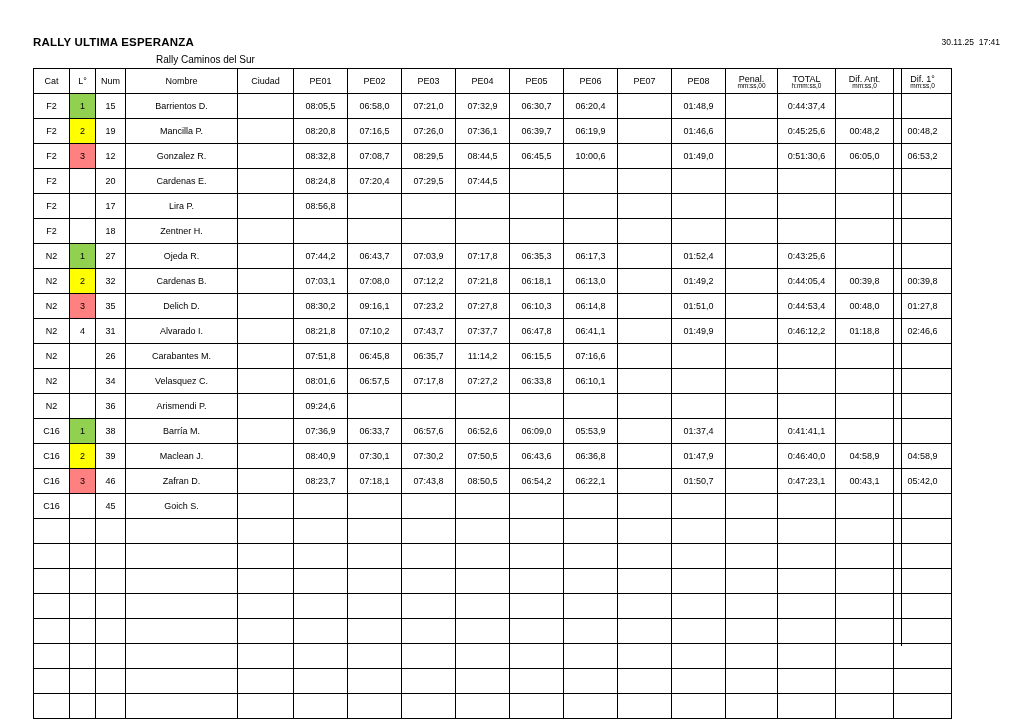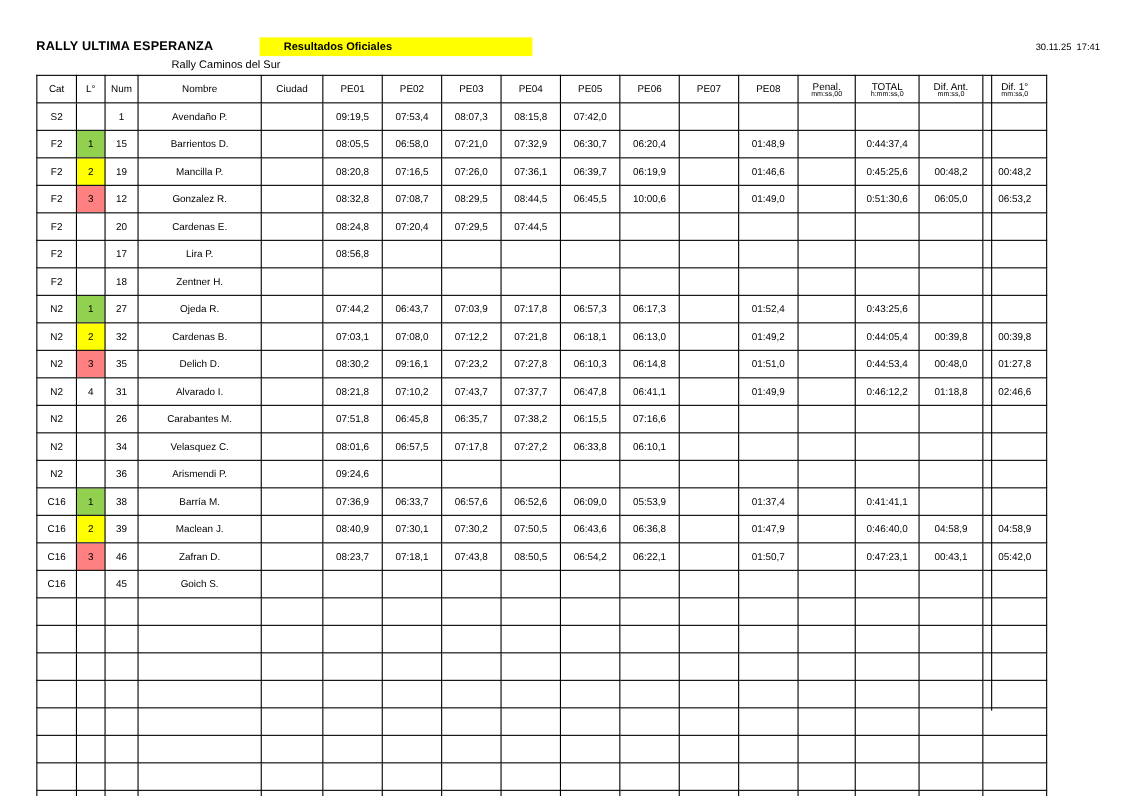"Resultados Oficiales" div.highlight { html: <div> <span>Resultados Oficiales</span> </div> -> none }
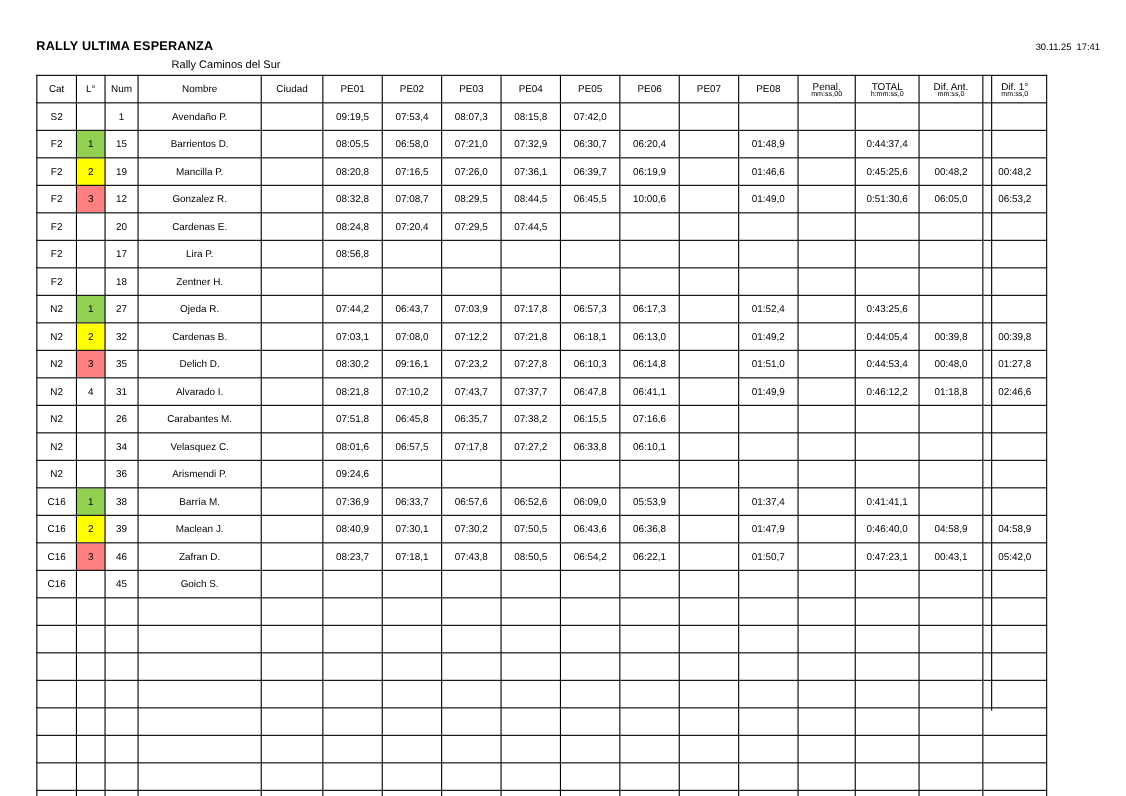"S2" tr { html: <tr> <td>S2</td> <td></td> <td>1</td> <td>Avendaño P.</td> <td></td> <td>09:19,5</td> <td>07:53,4</td> <td>08:07,3</td> <td>08:15,8</td> <td>07:42,0</td> <td></td> <td></td> <td></td> <td></td> <td></td> <td></td> <td></td> </tr> -> none }
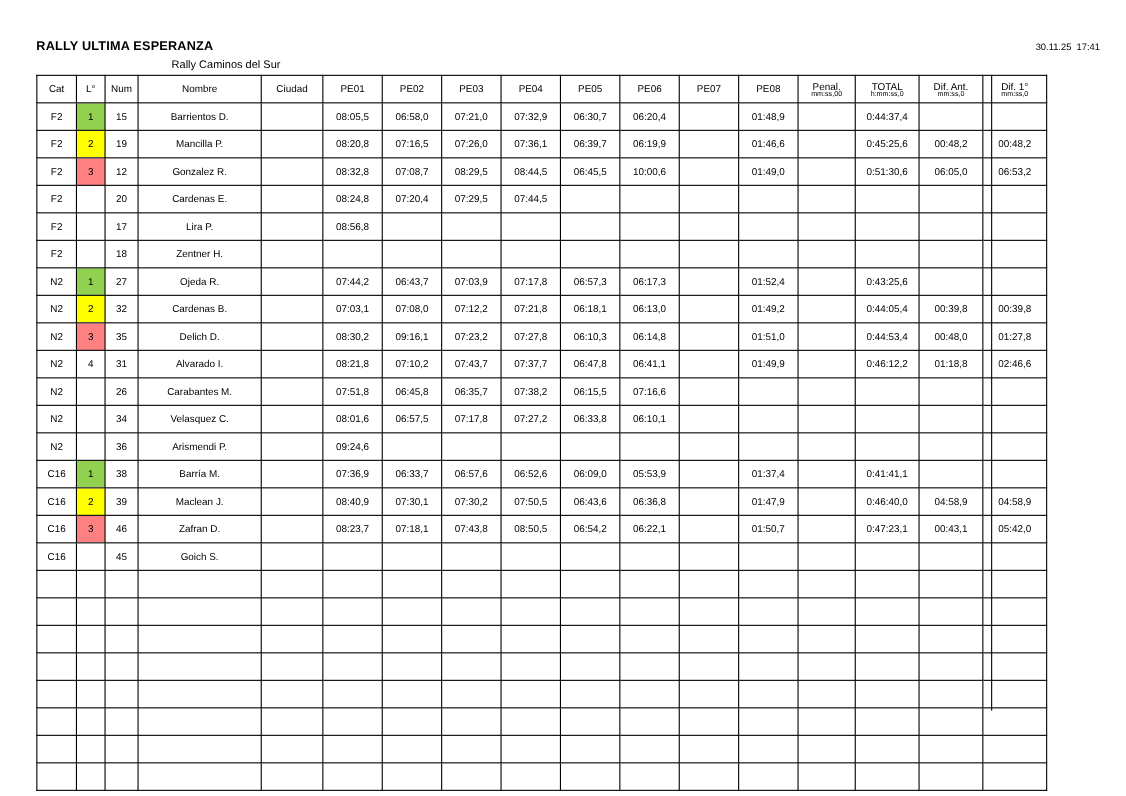"06:57,3" td { text: 06:57,3 -> 06:35,3 }
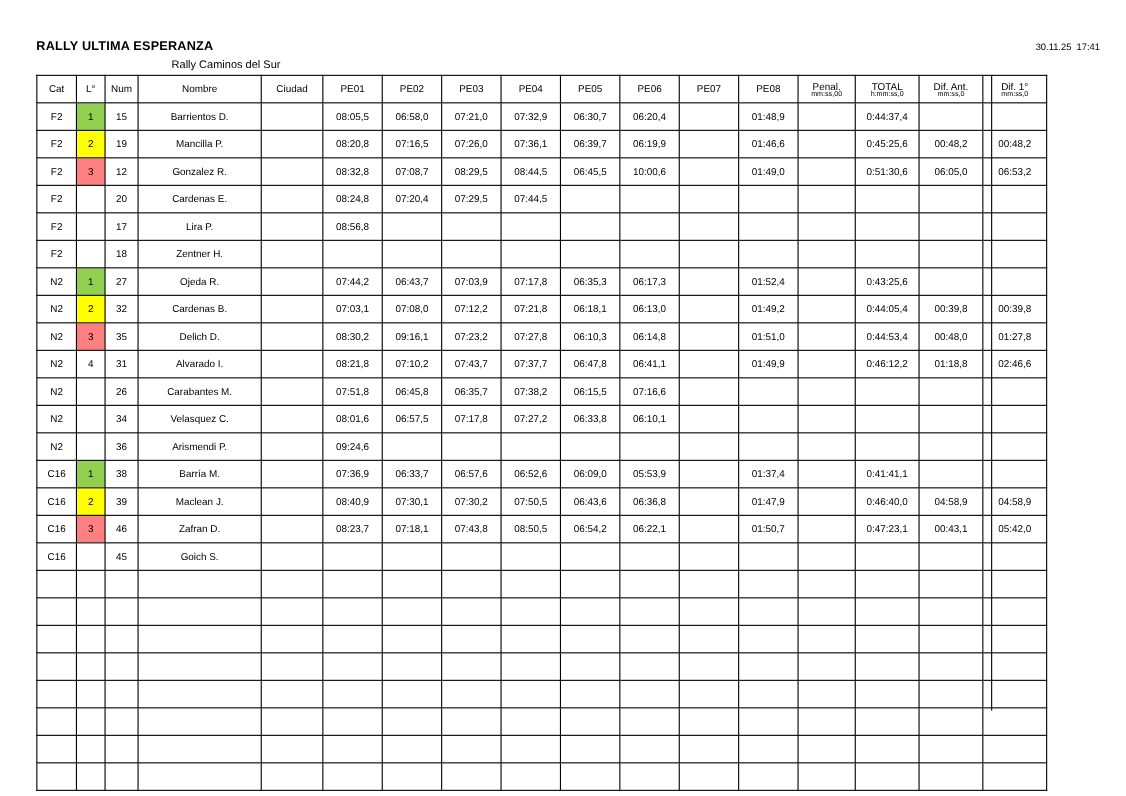"07:38,2" td.bold { text: 07:38,2 -> 11:14,2 }
